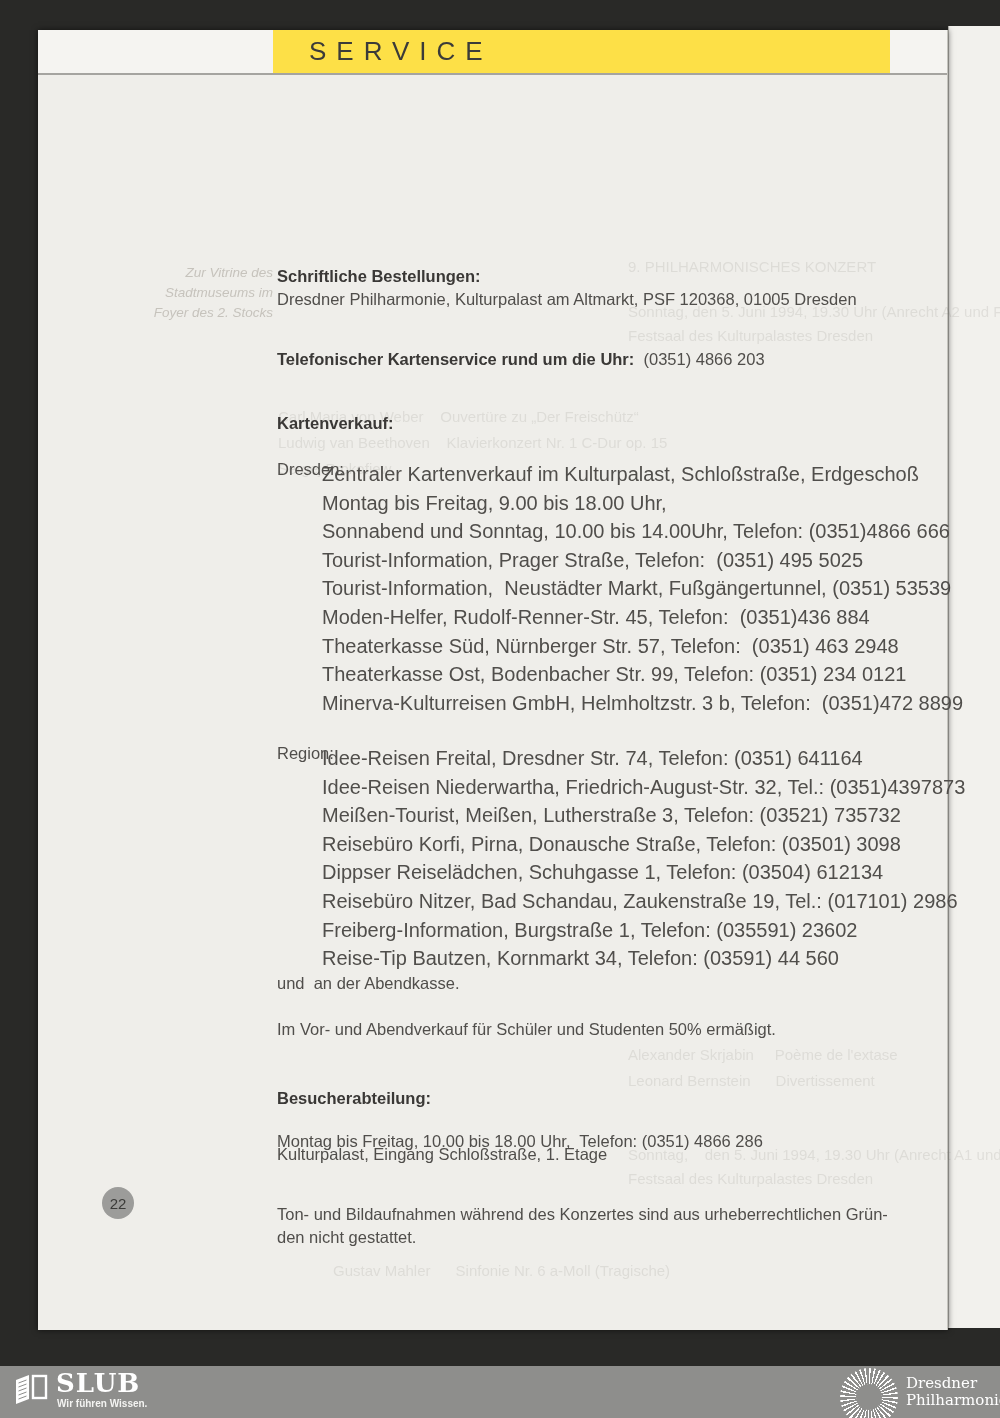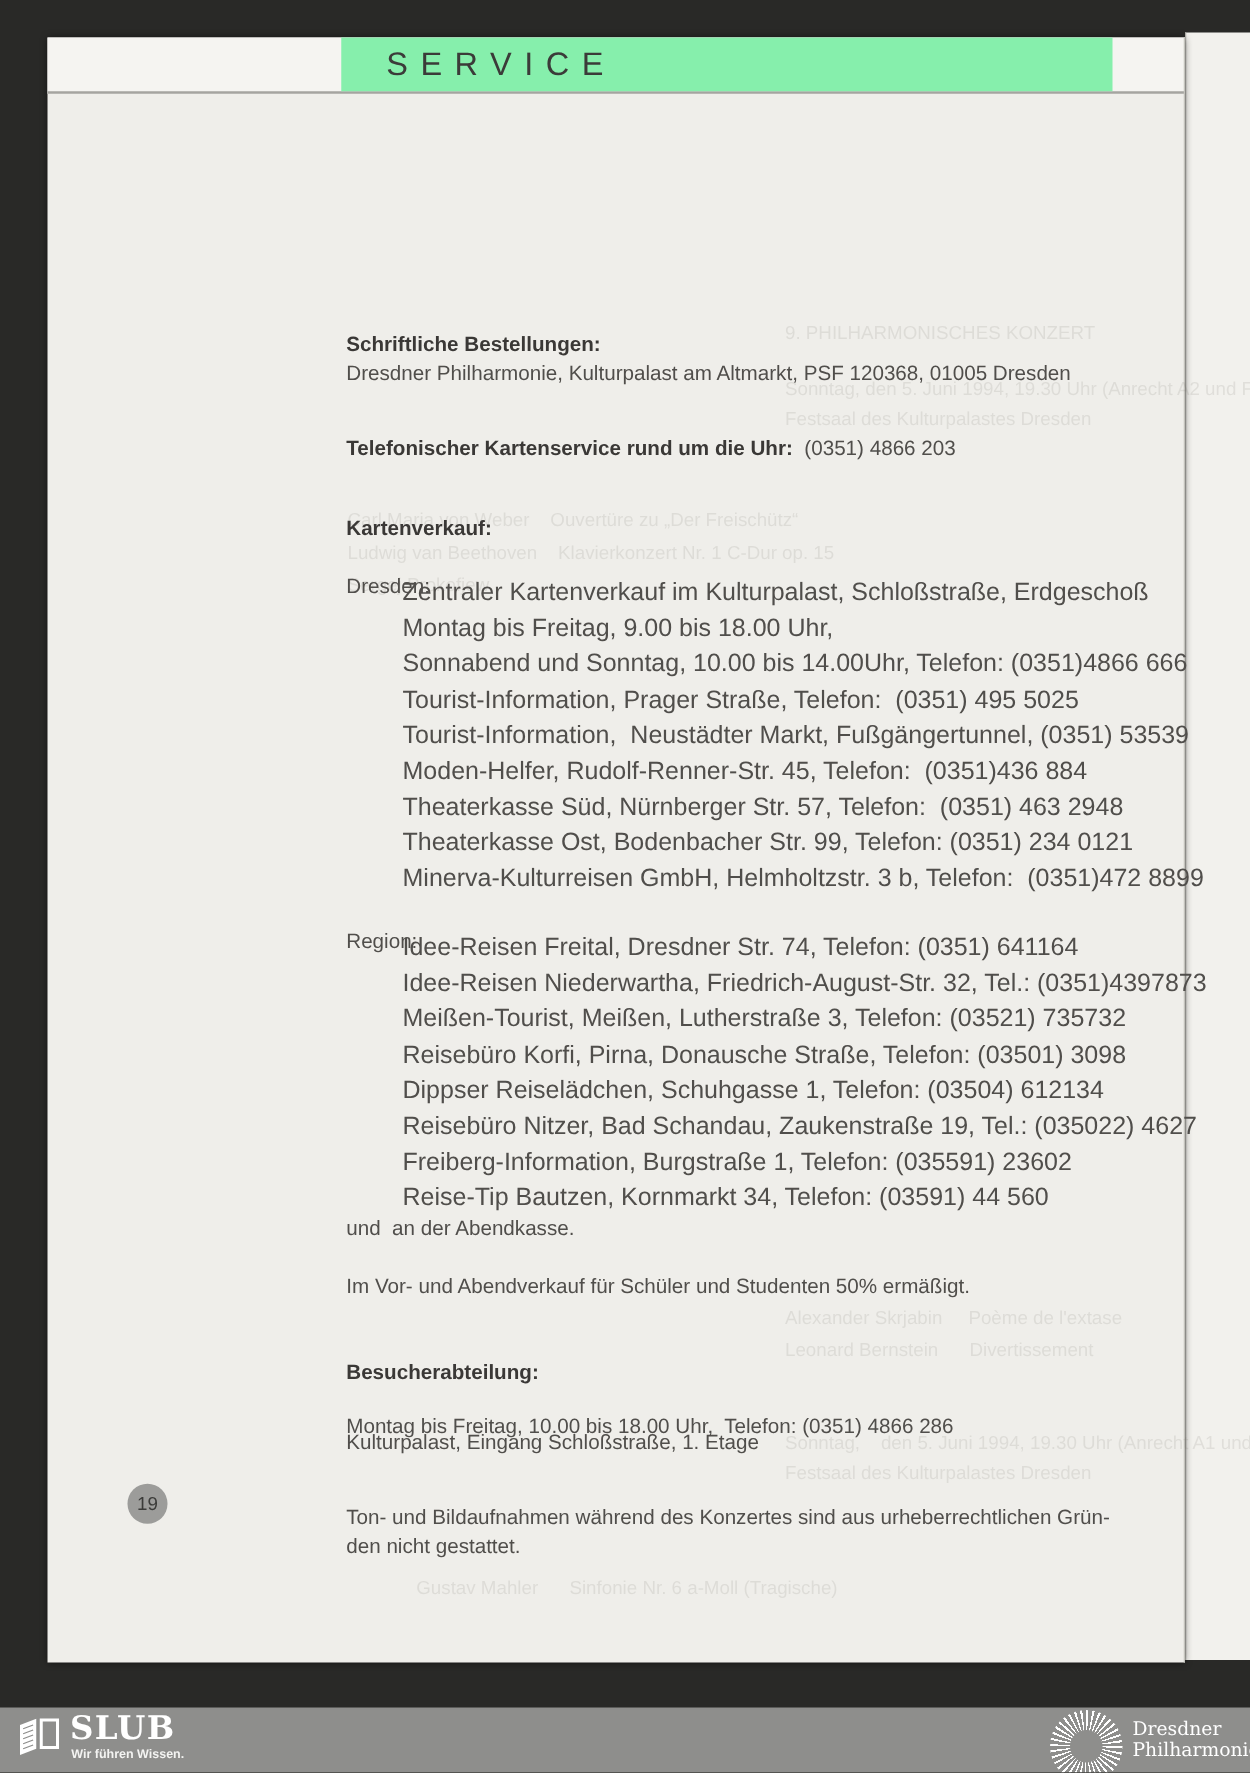"SERVICE" .service-bar { background: #86efac -> #fde047 }
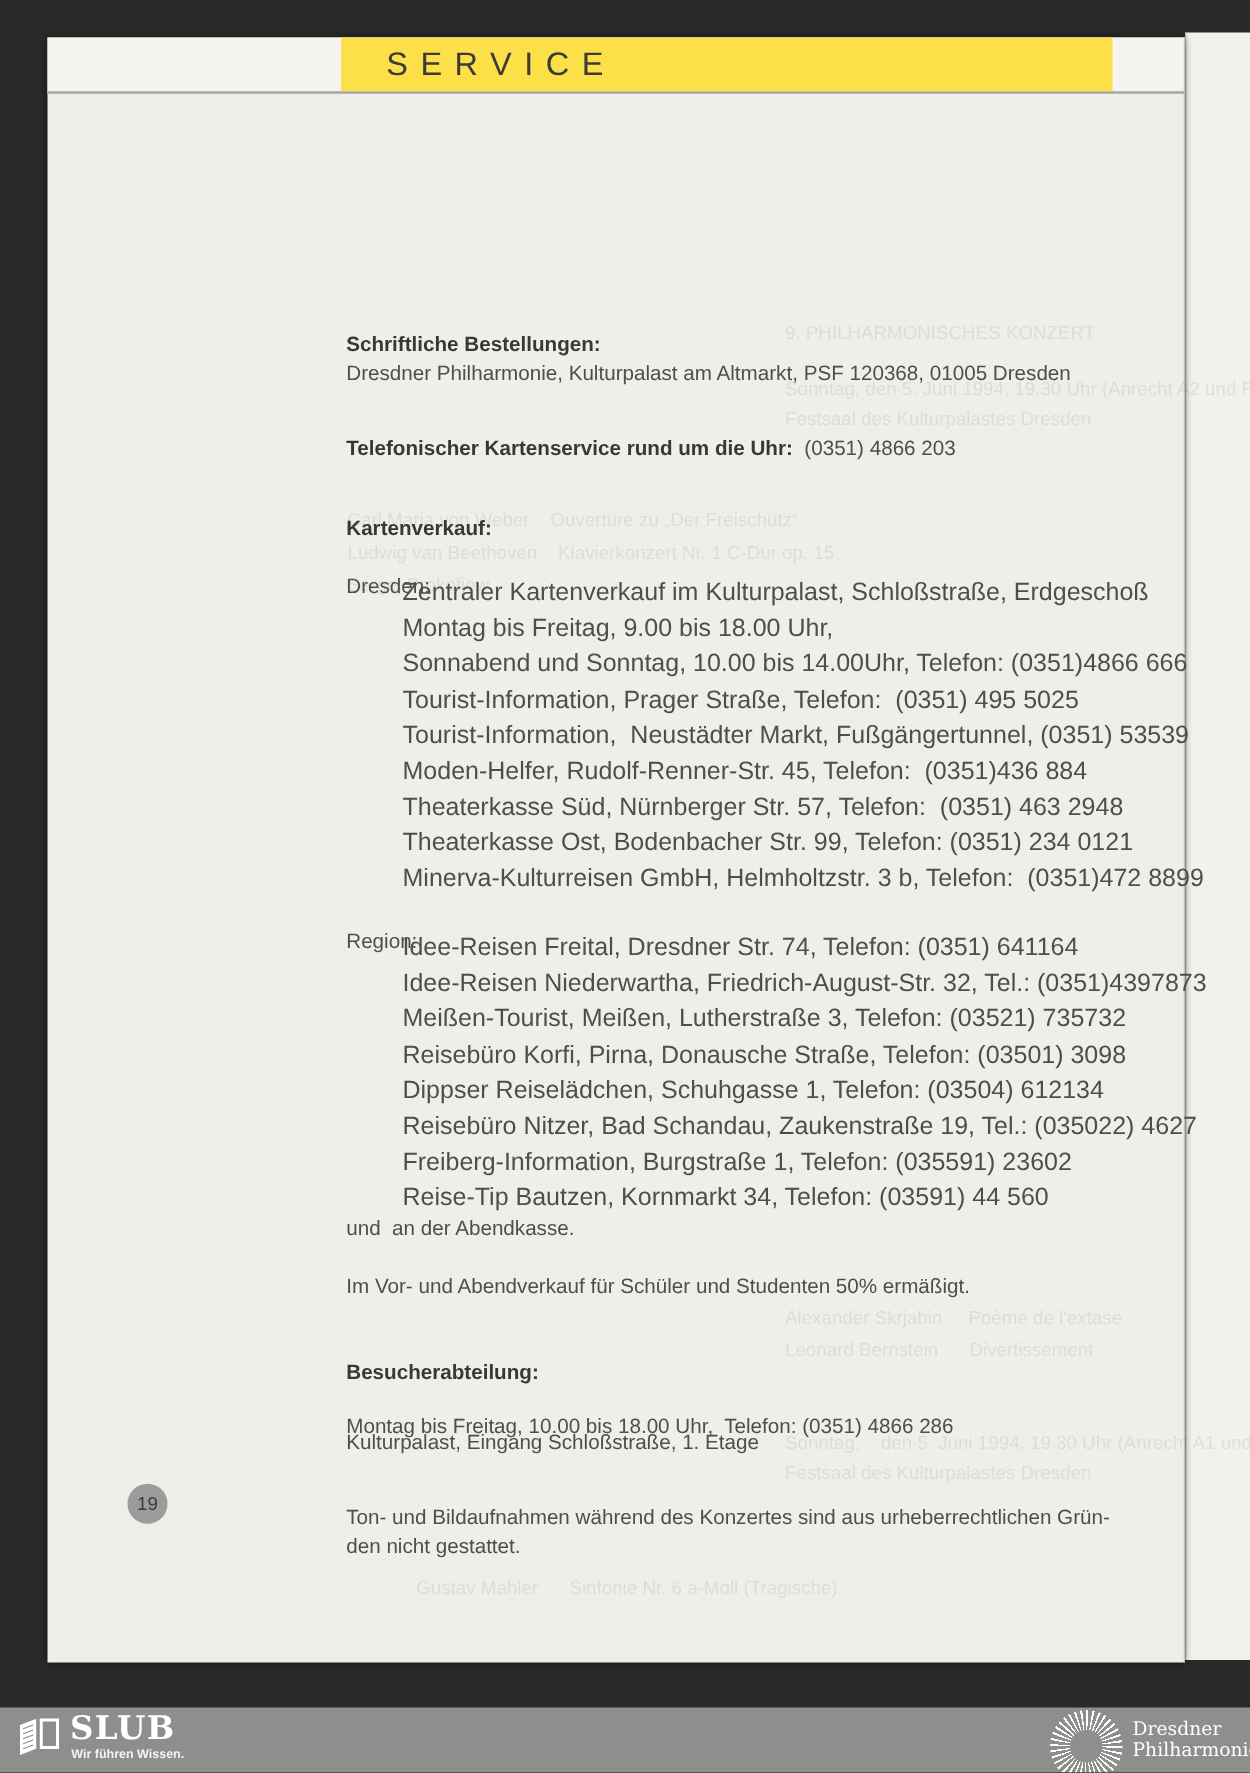"Zur Vitrine des" div.margin-note { html: none -> <div> <div>Zur Vitrine des</div> <div>Stadtmuseums im</div> <div>Foyer des 2. Stocks</div> </div> }
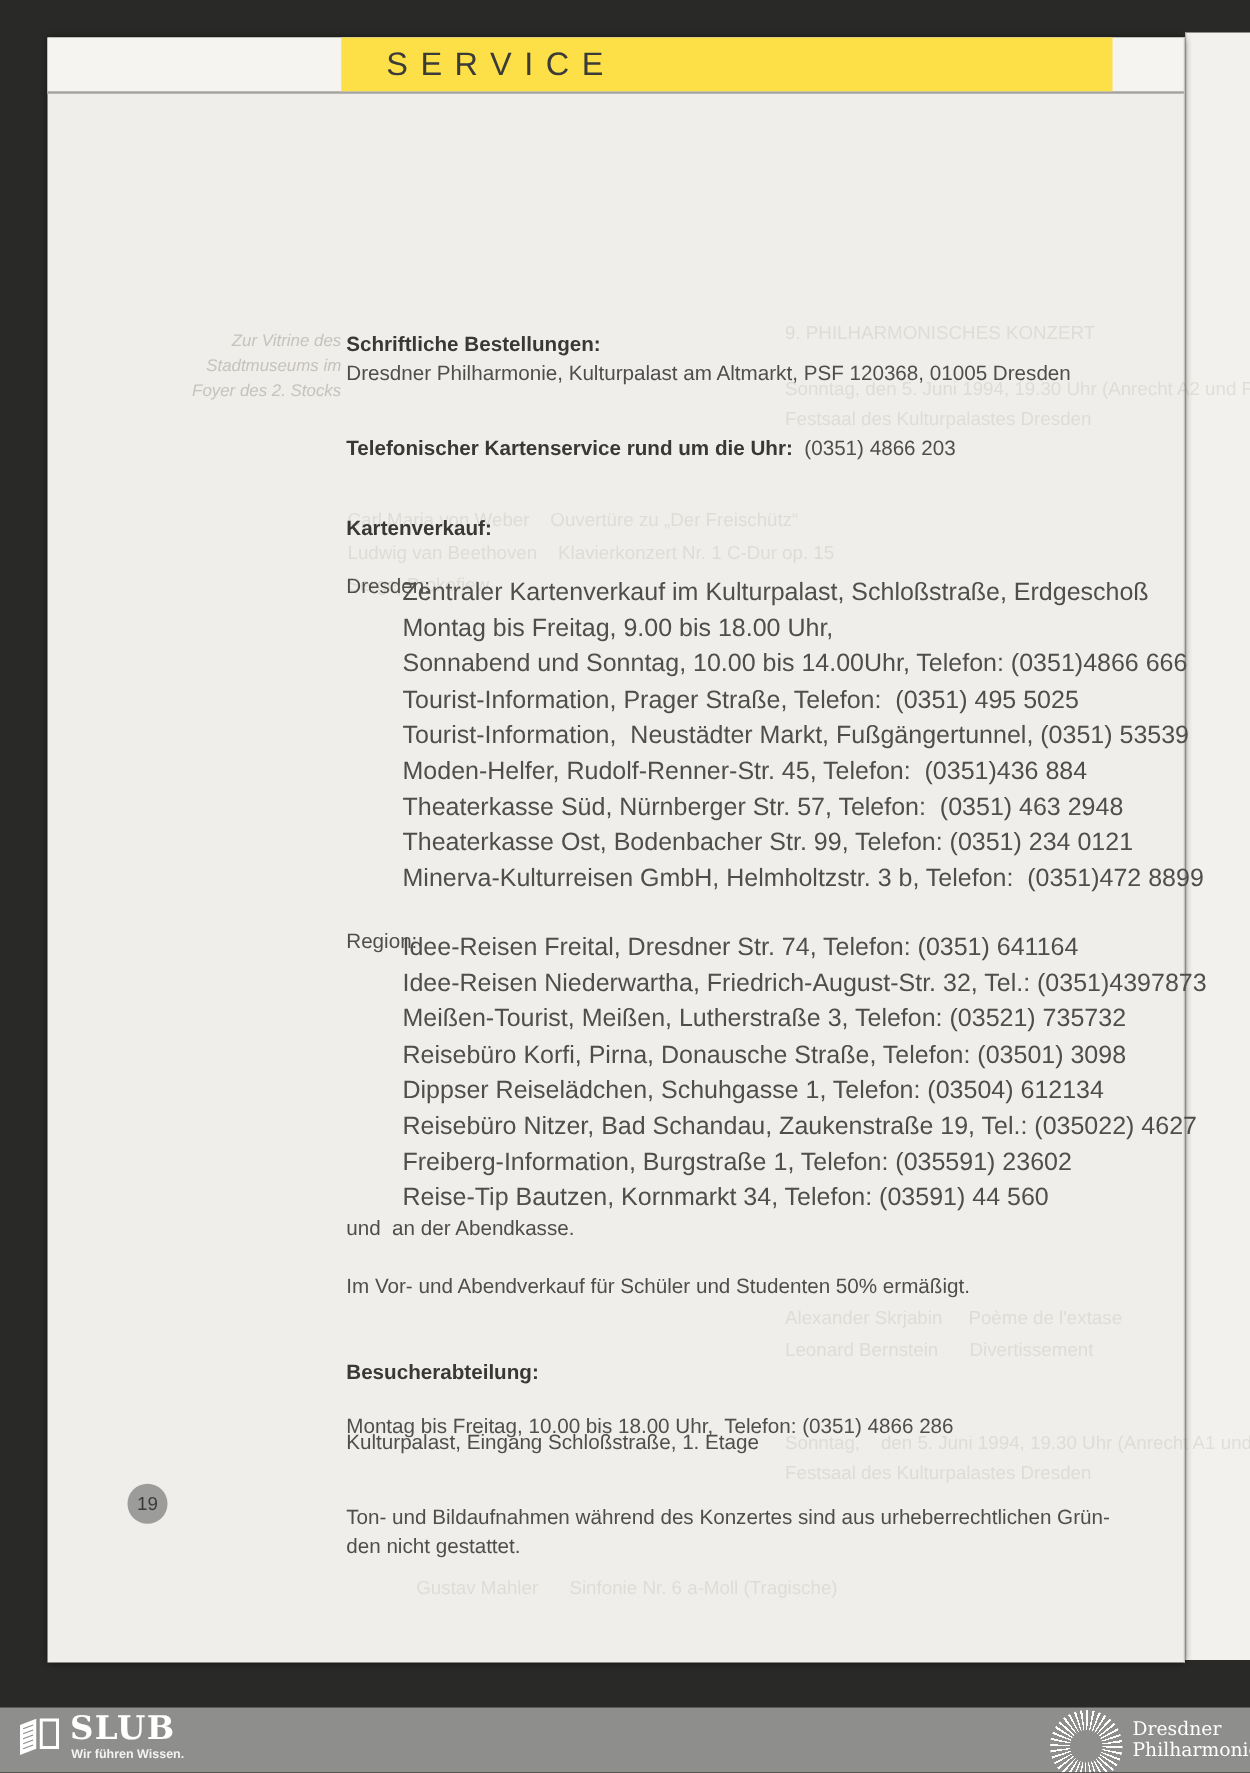"Reisebüro Nitzer, Bad Schandau," div { text: 035022) 4627 -> 017101) 2986 }
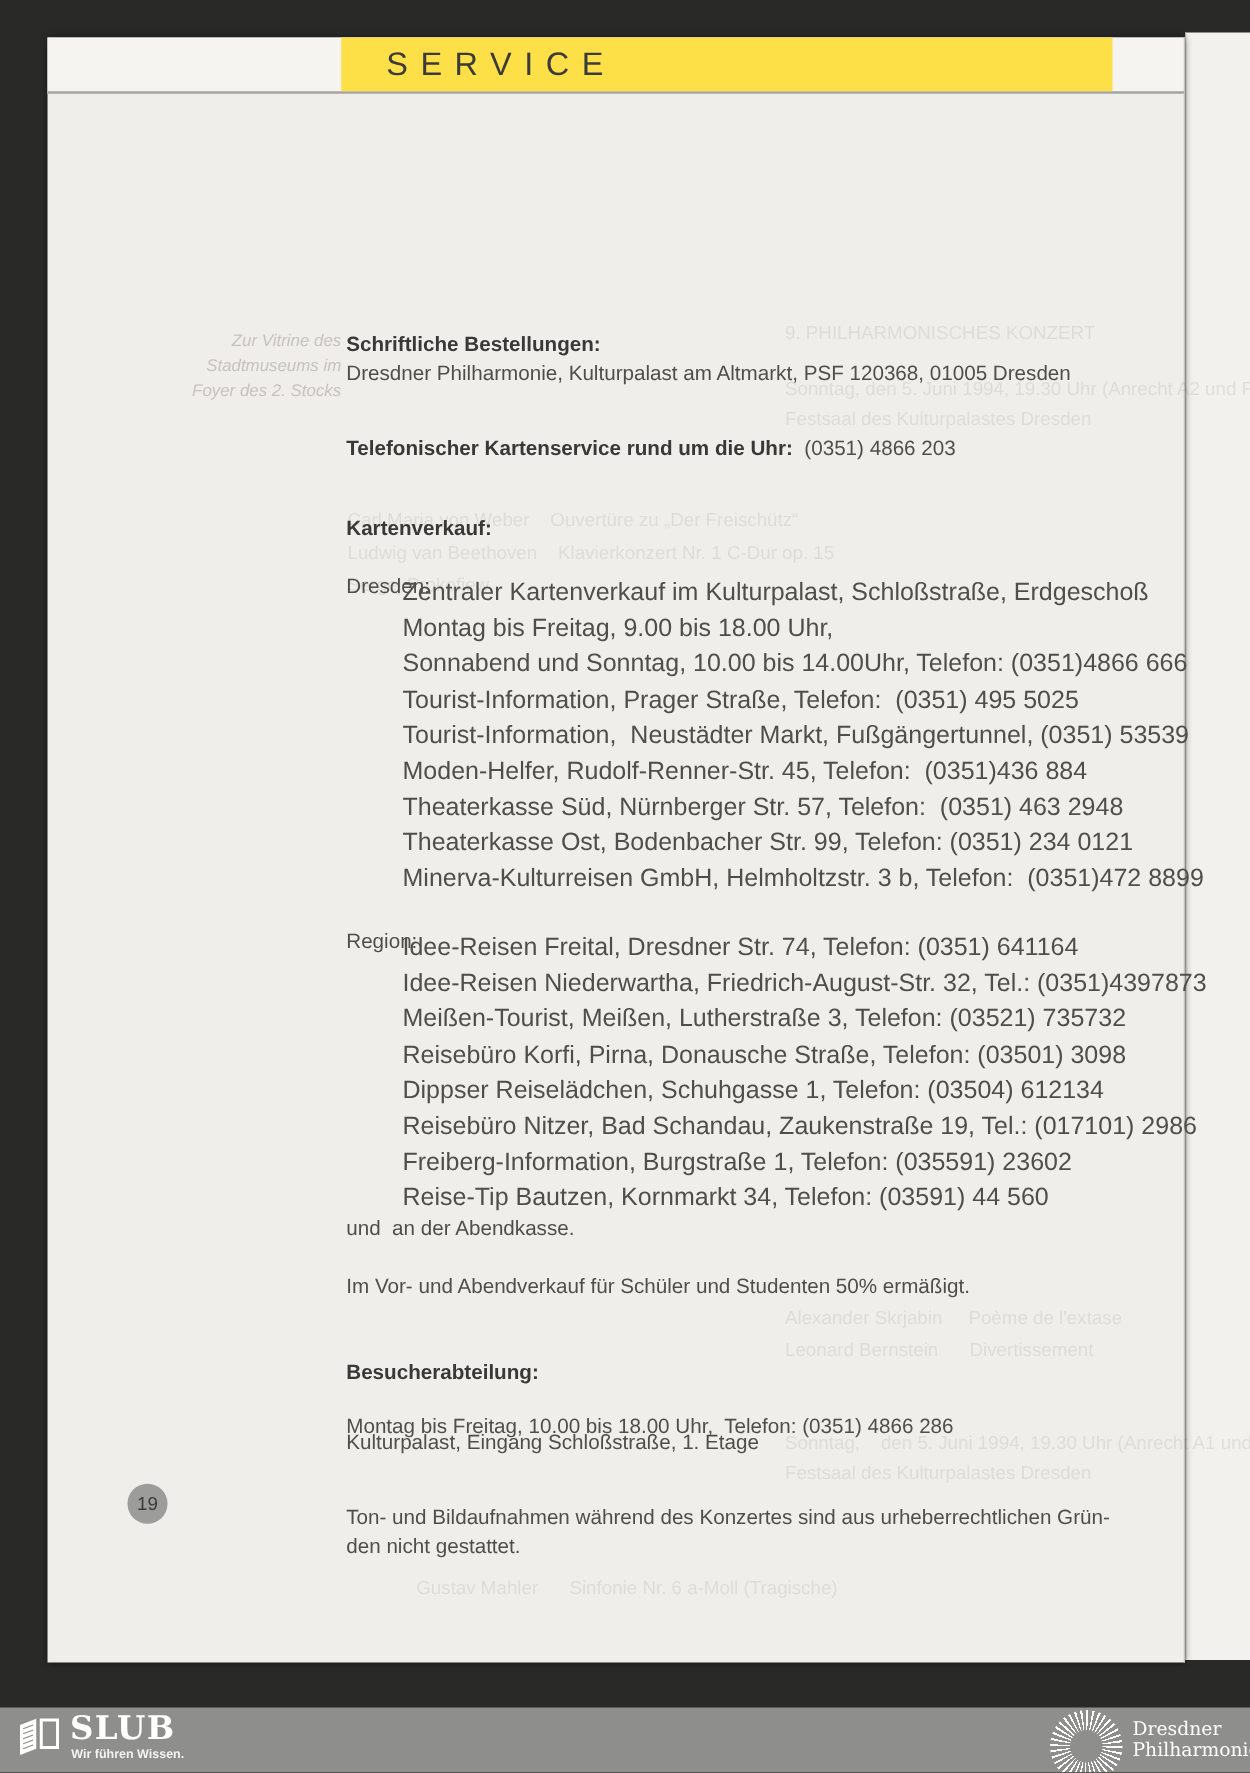"19" div.pagenum { text: 19 -> 22 }
